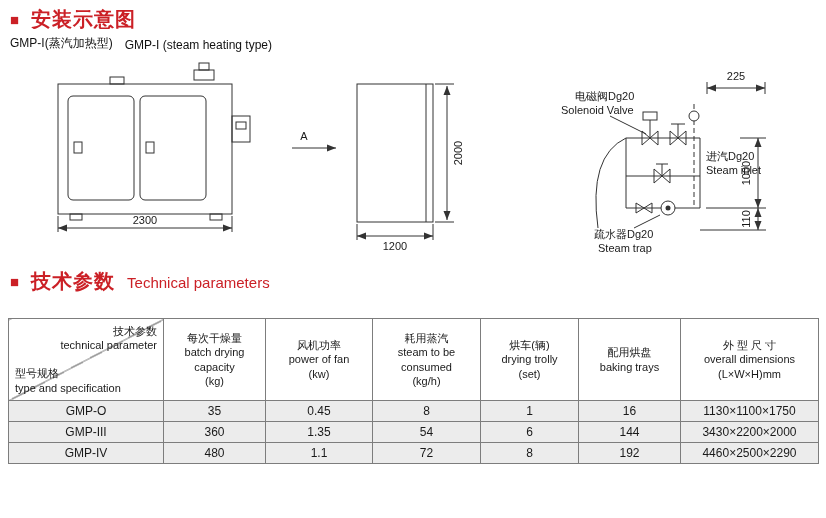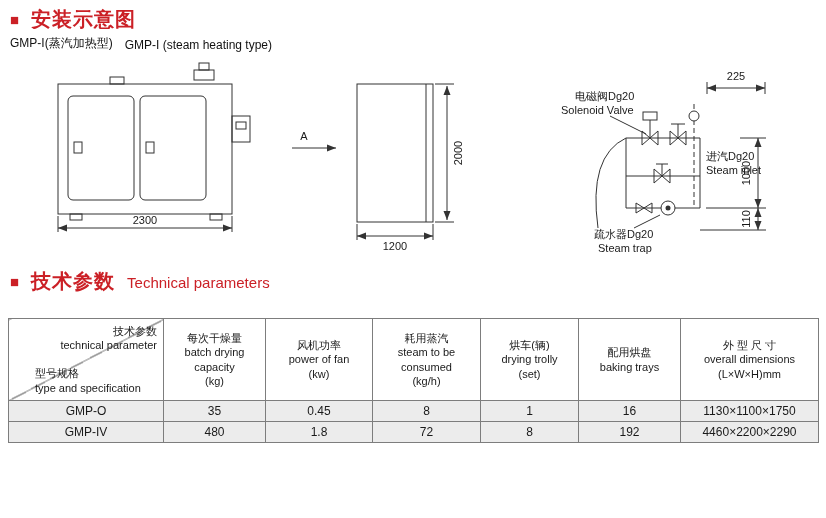"型号规格" .corner-bottom { margin-left: 20px -> none }
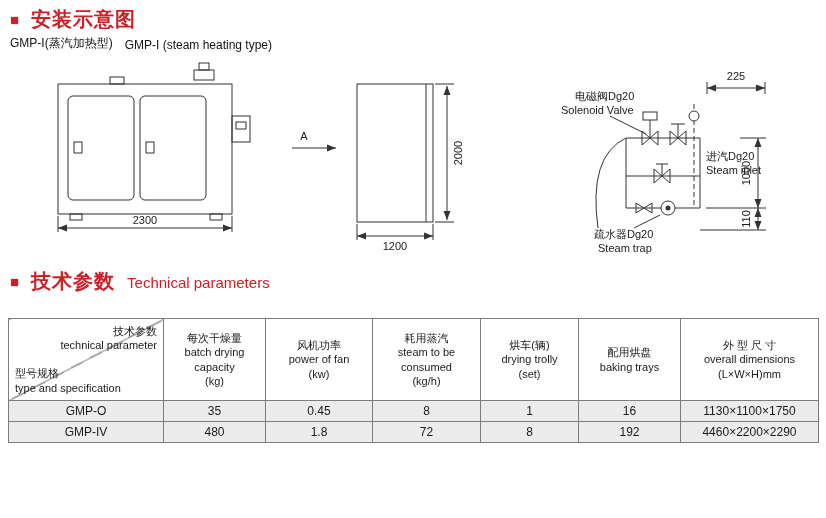"GMP-III" tr { html: none -> <tr> <td>GMP-III</td> <td>360</td> <td>1.35</td> <td>54</td> <td>6</td> <td>144</td> <td>3430×2200×2000</td> </tr> }
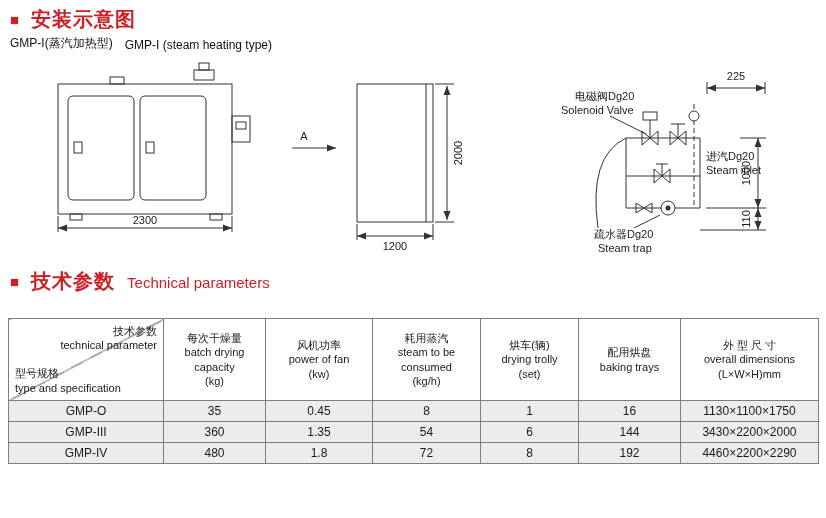"1.8" td { text: 1.8 -> 1.1 }
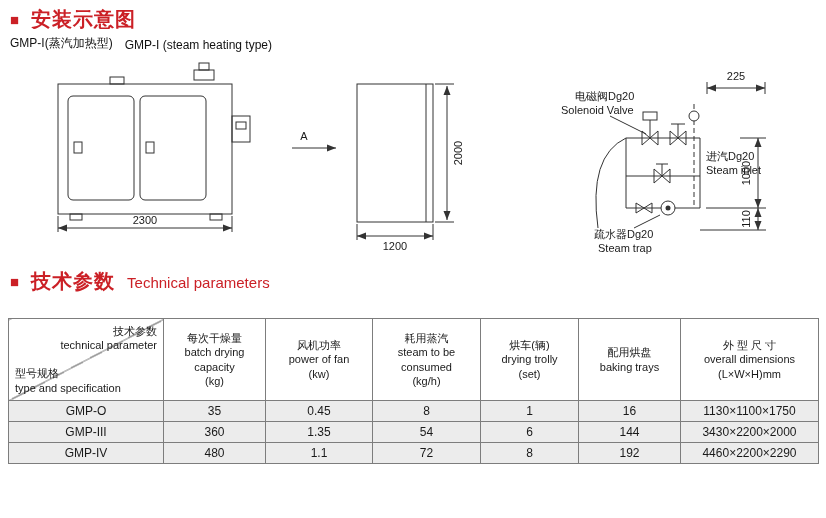"4460×2200×2290" td { text: 2200 -> 2500 }
